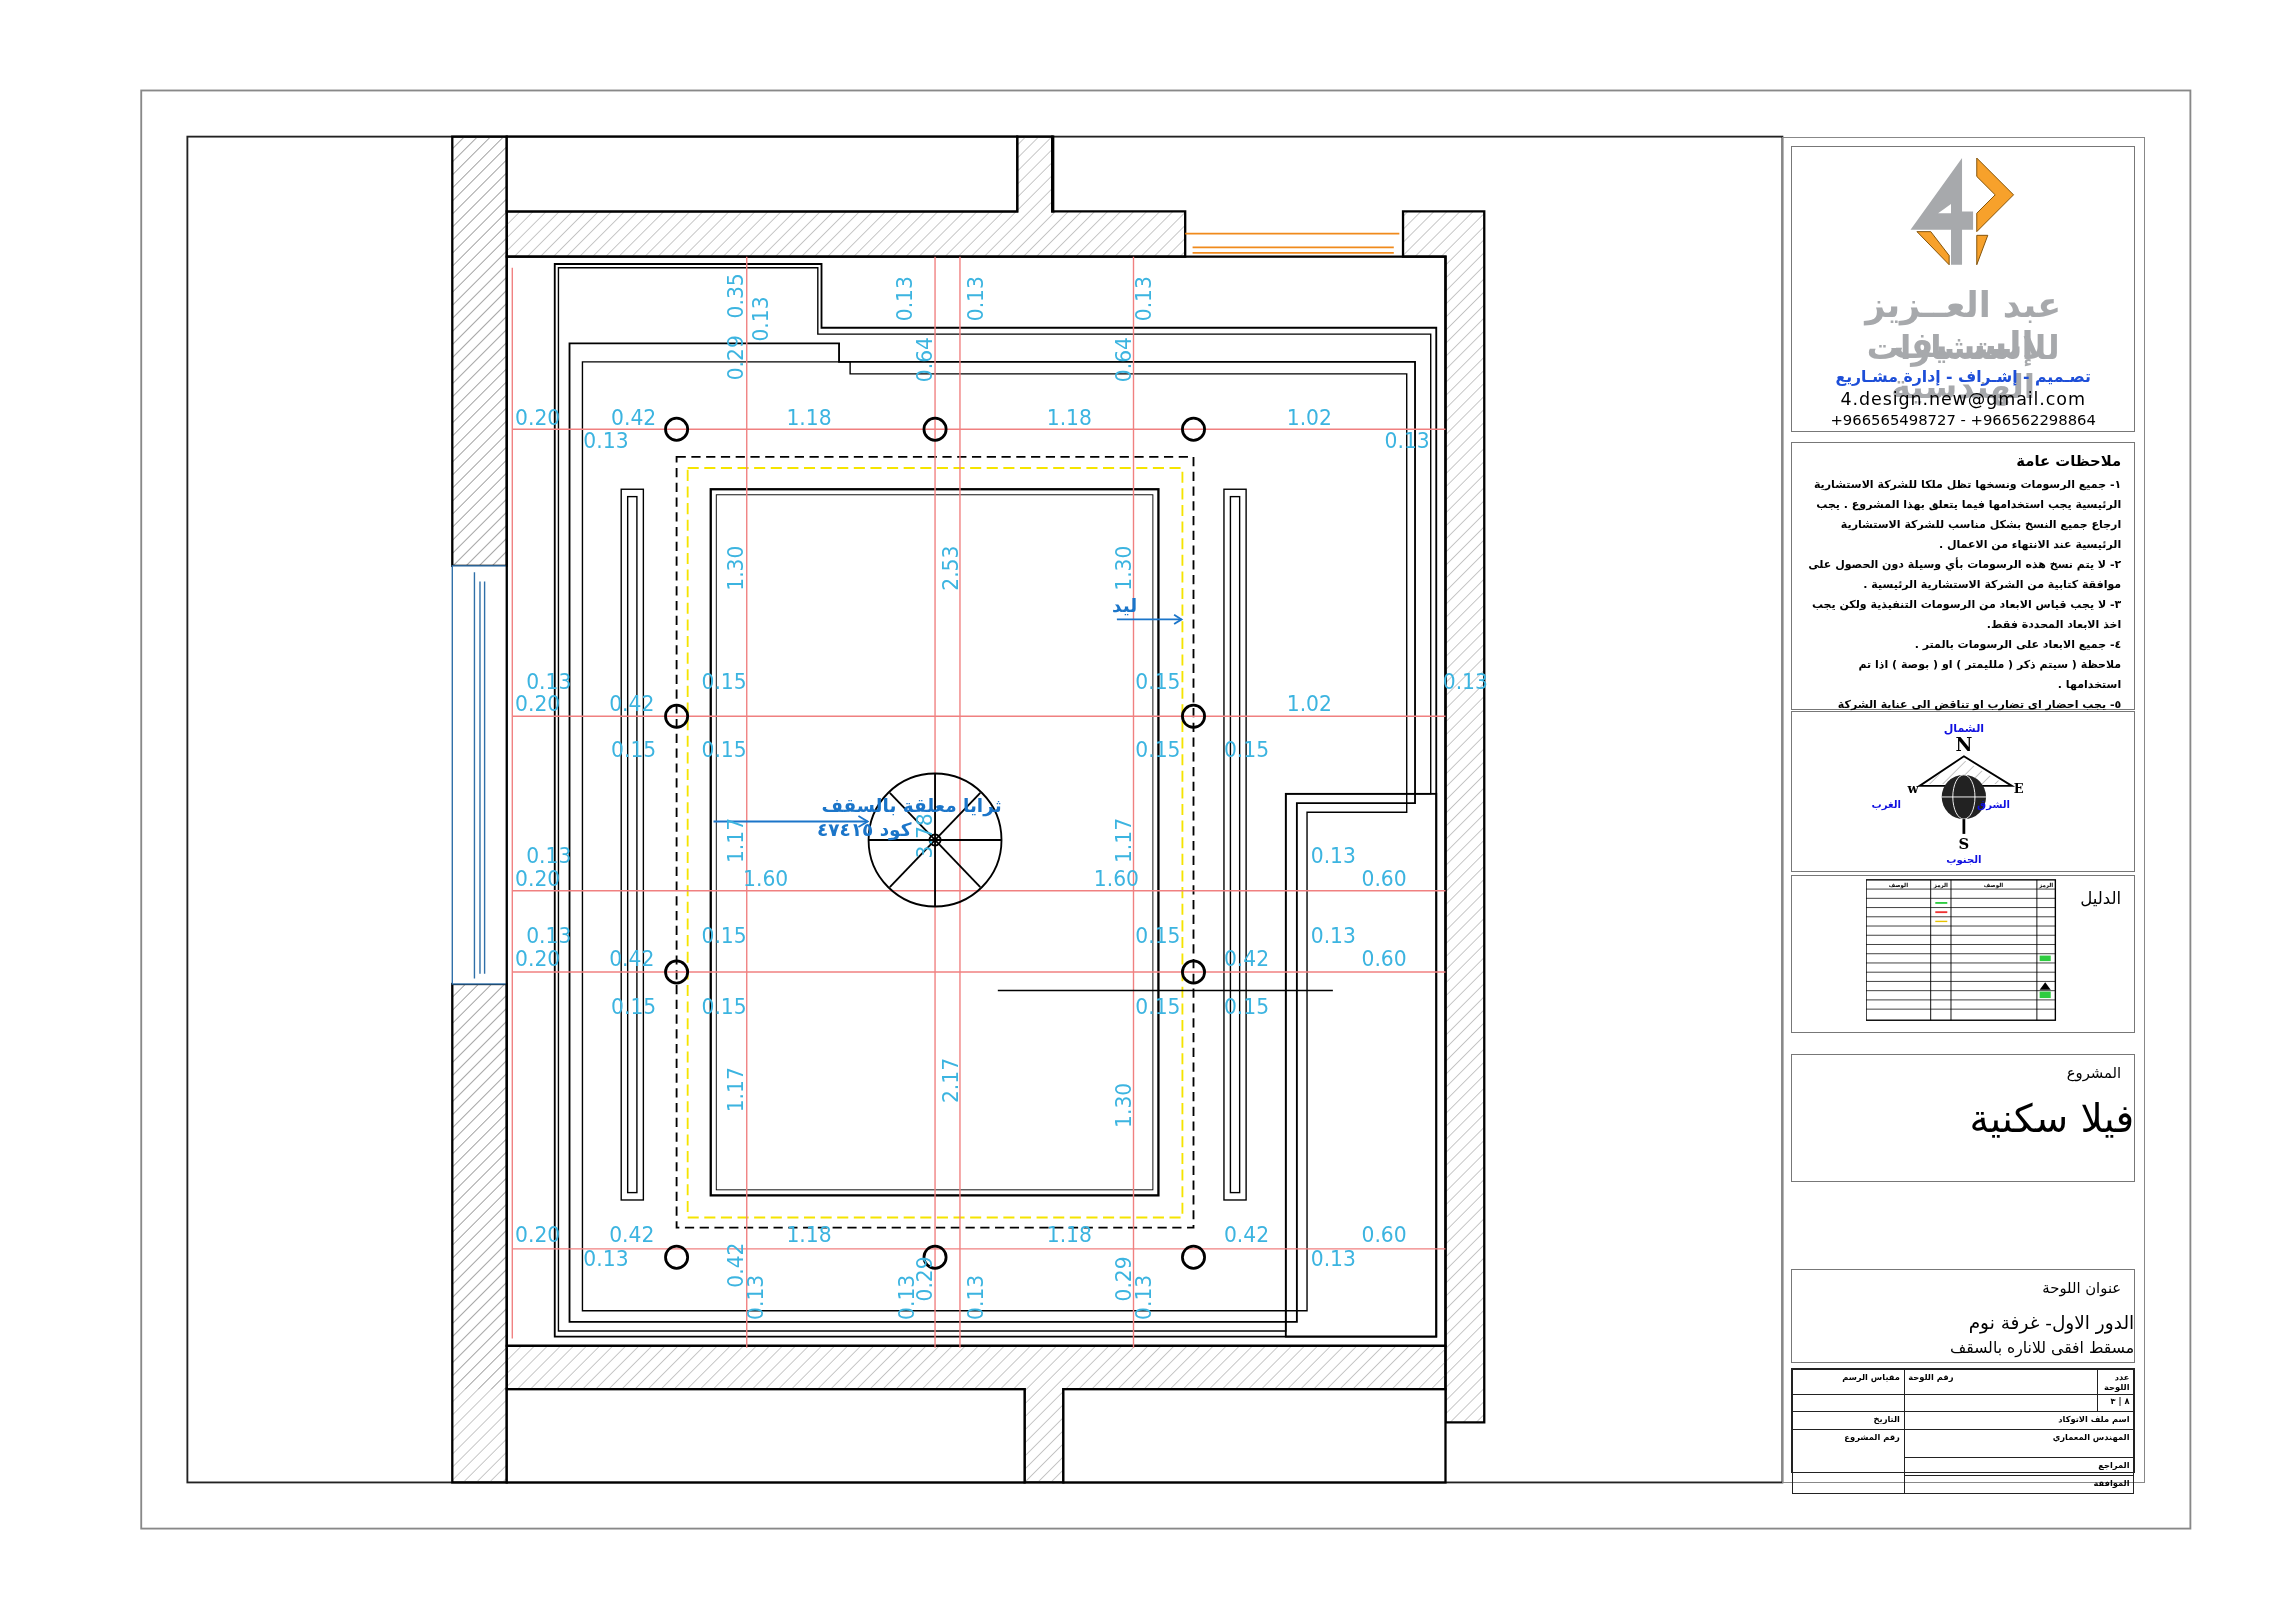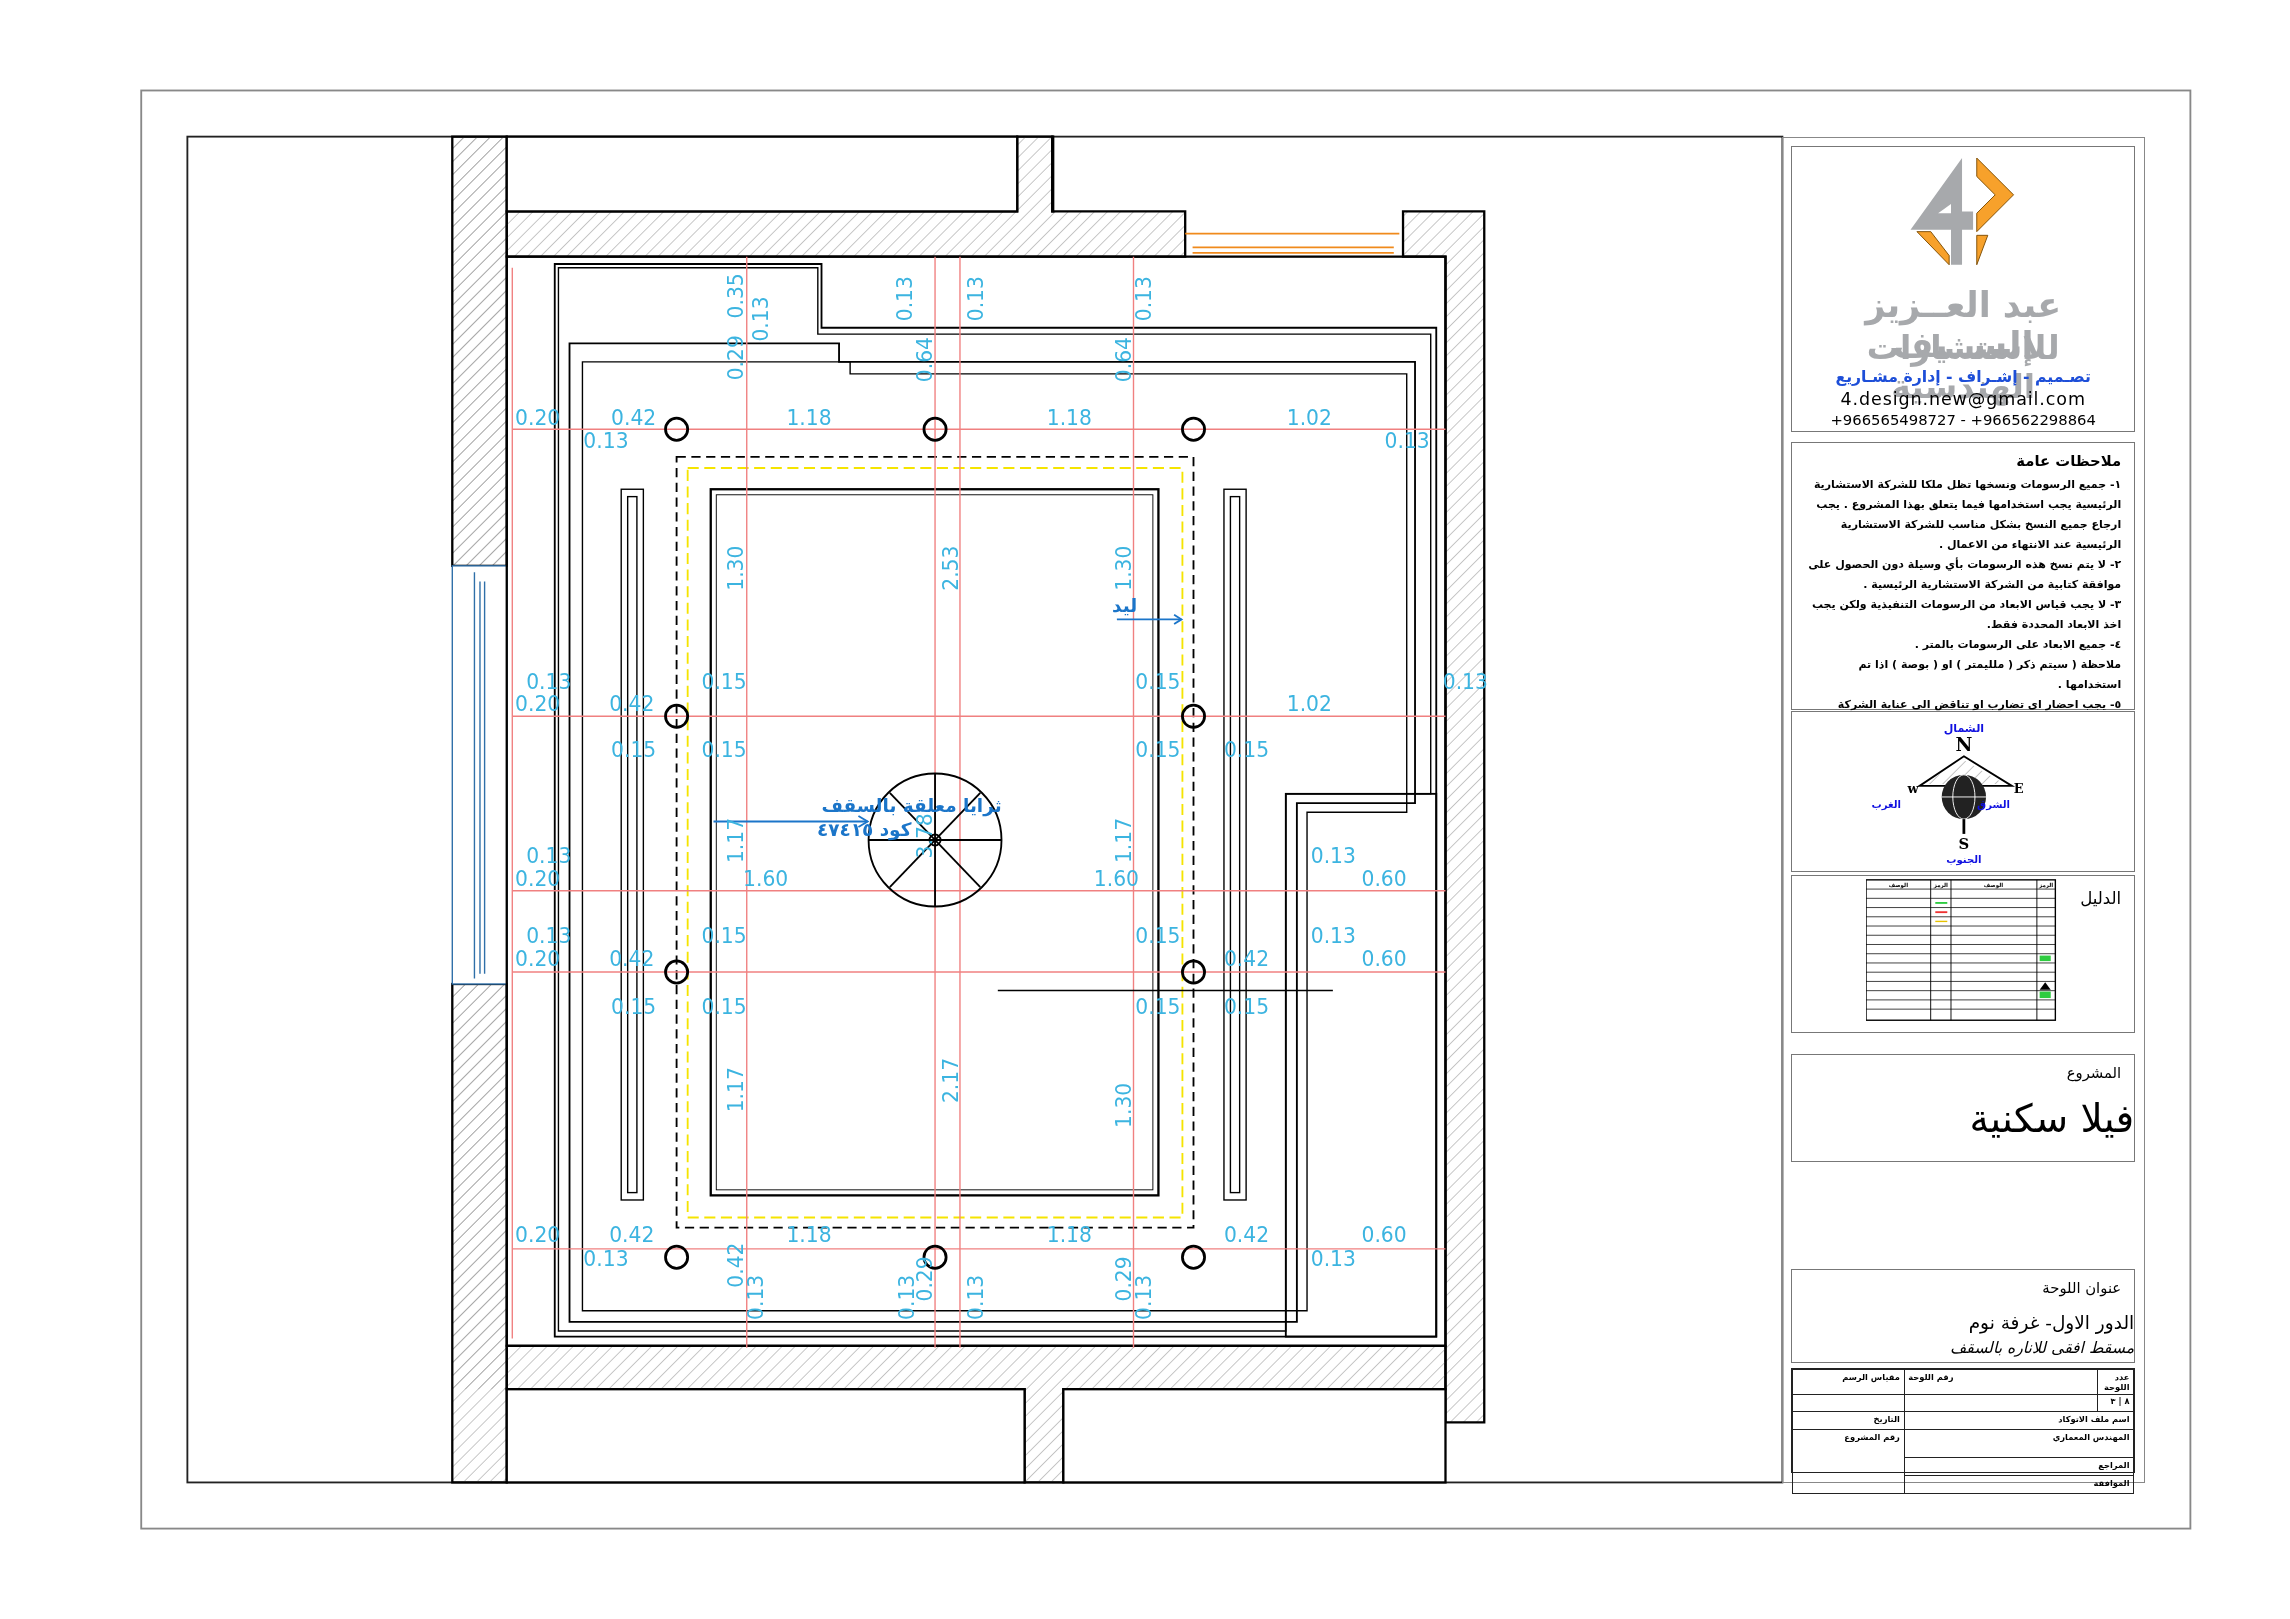"المشروع" .project-box { height: 108px -> 128px }
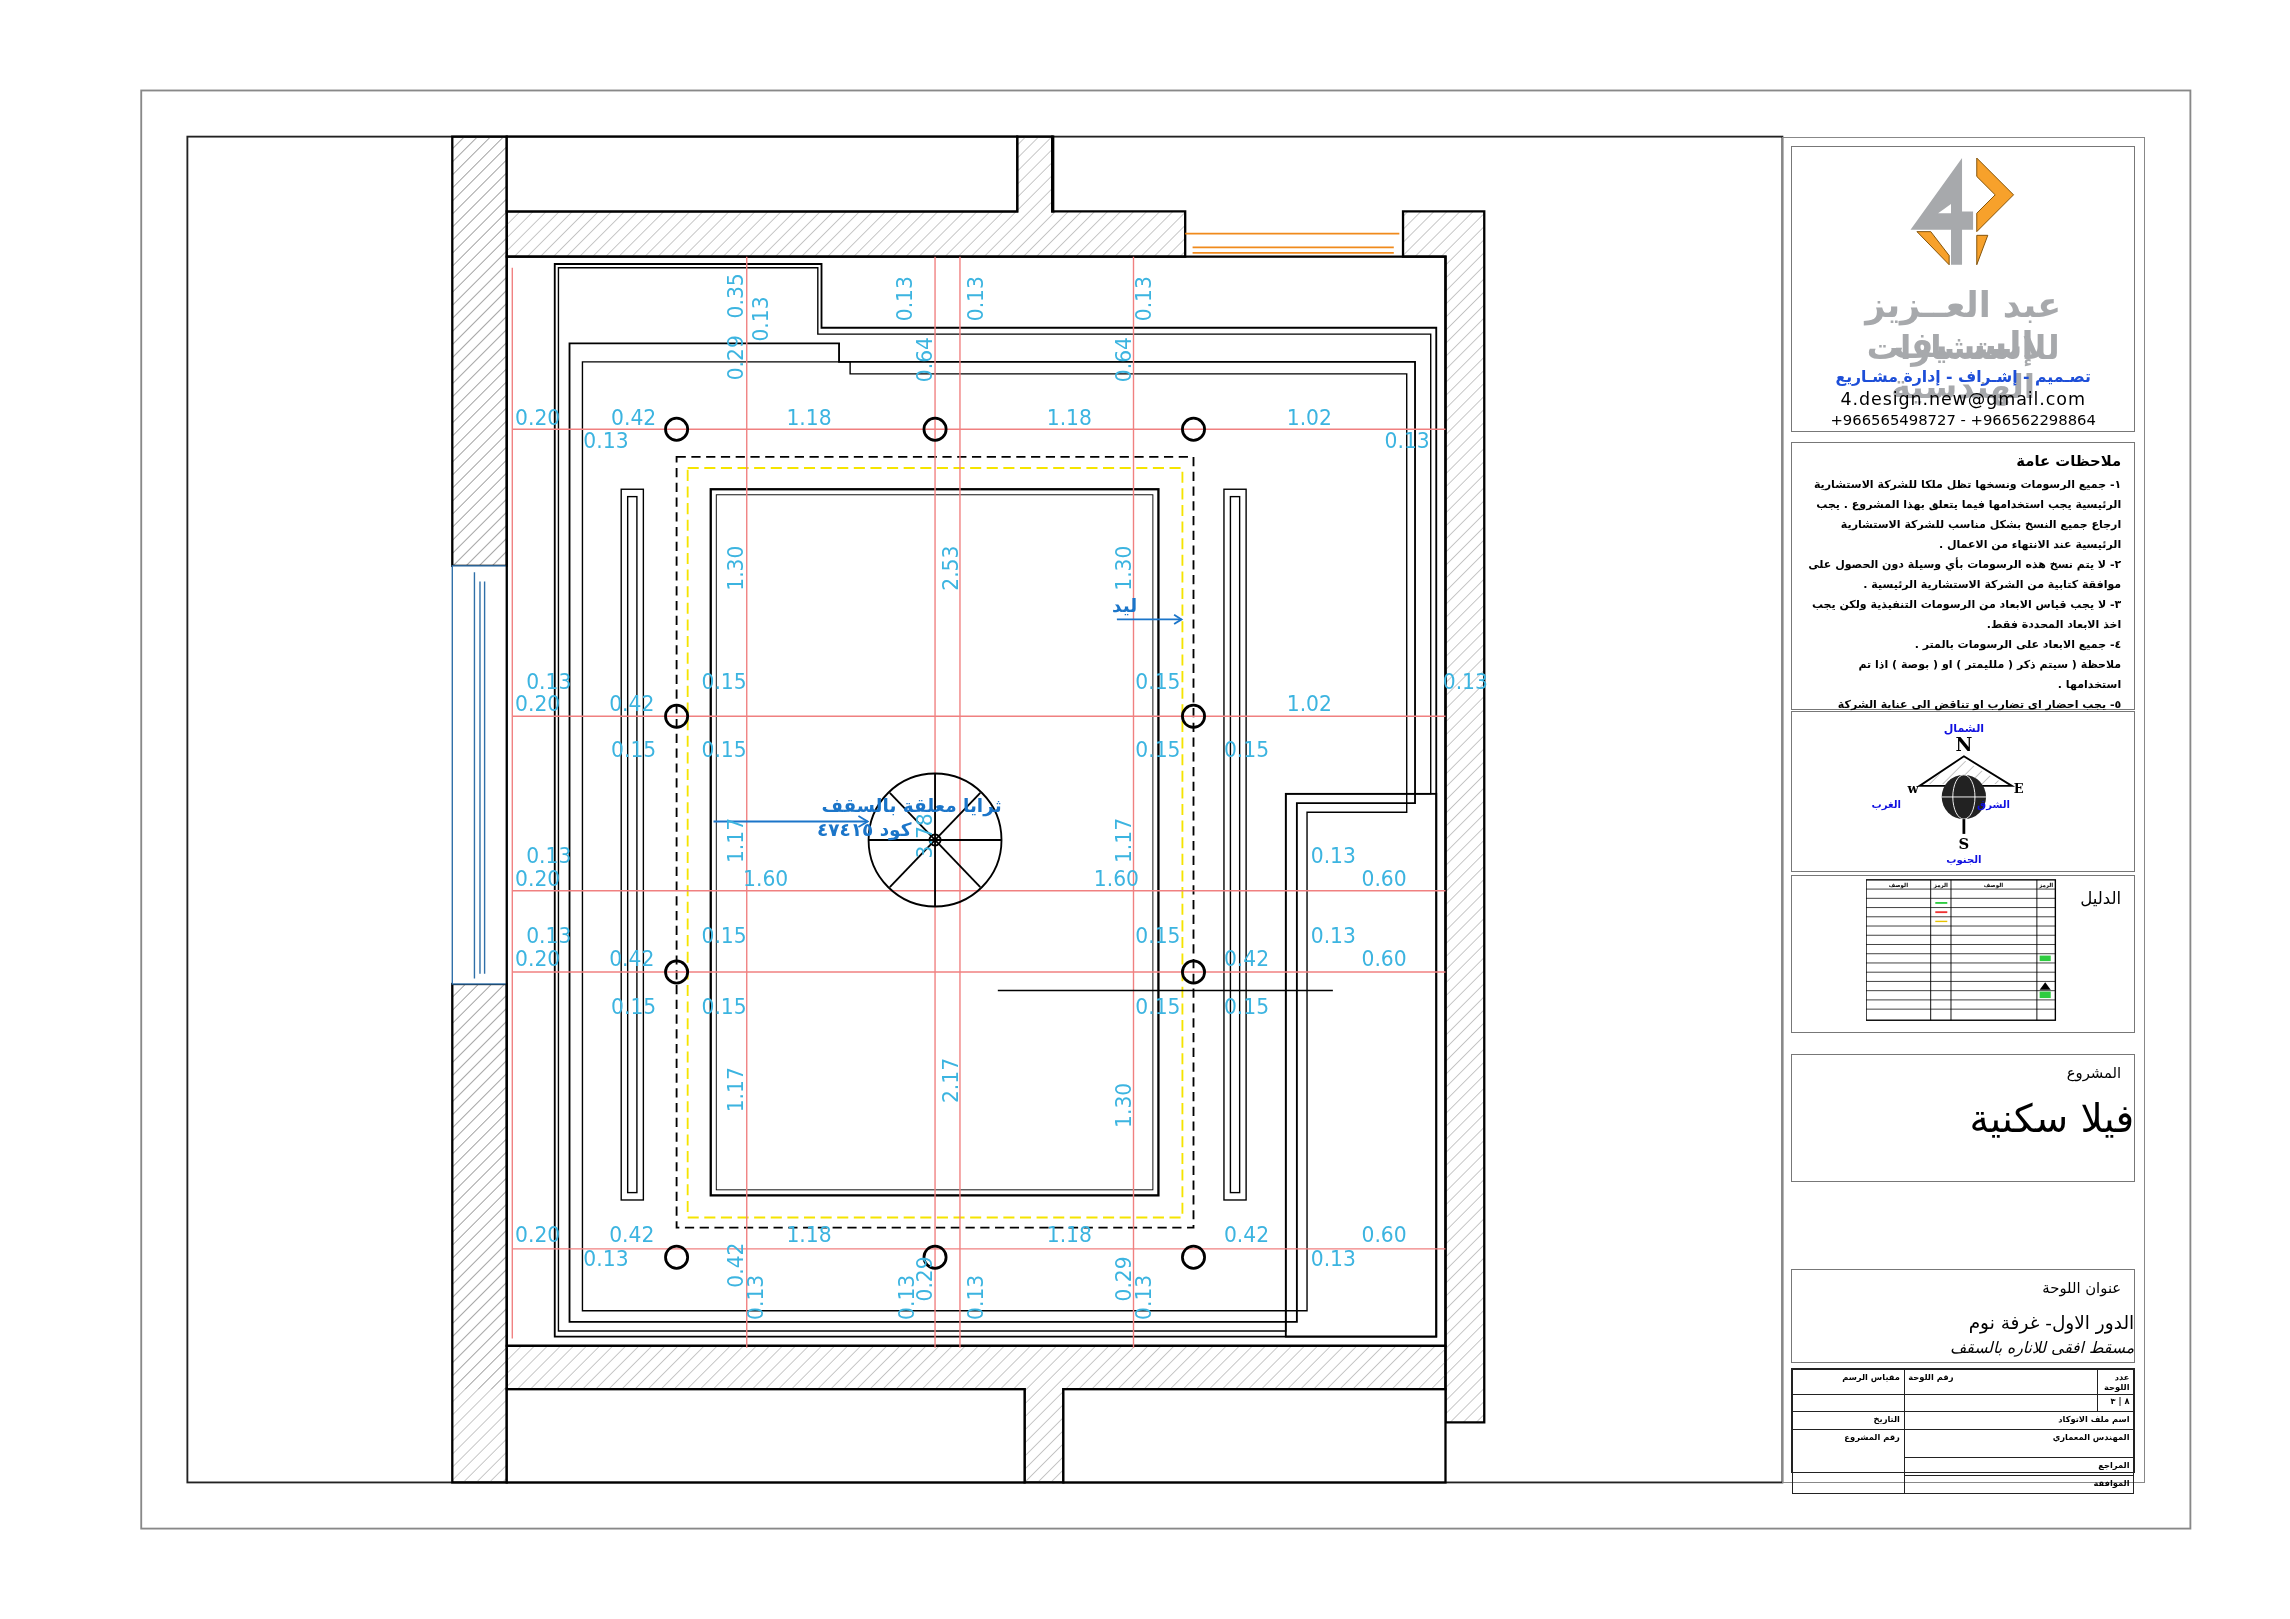"مسقط افقى للاناره بالسقف" div.big { font-style: italic -> none }
